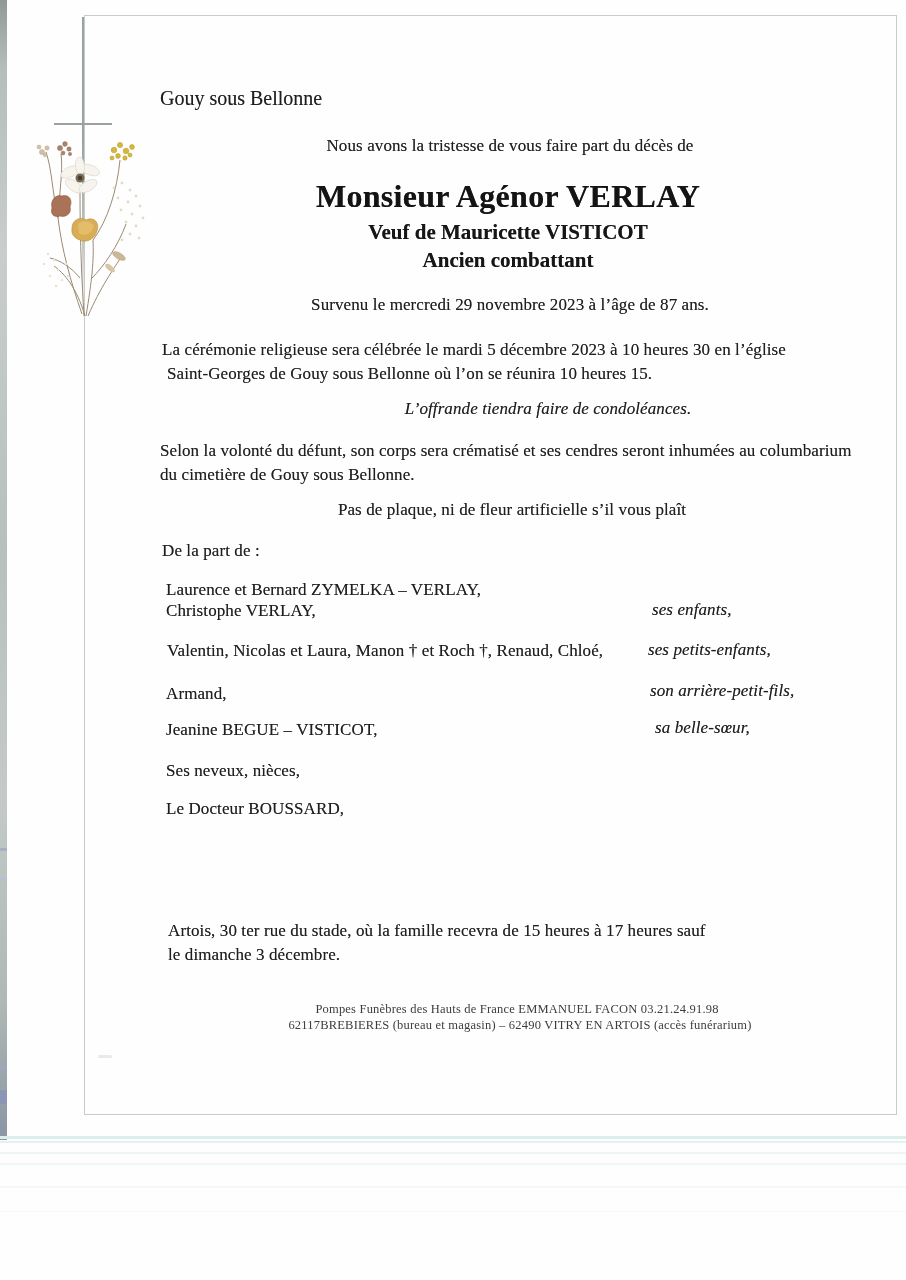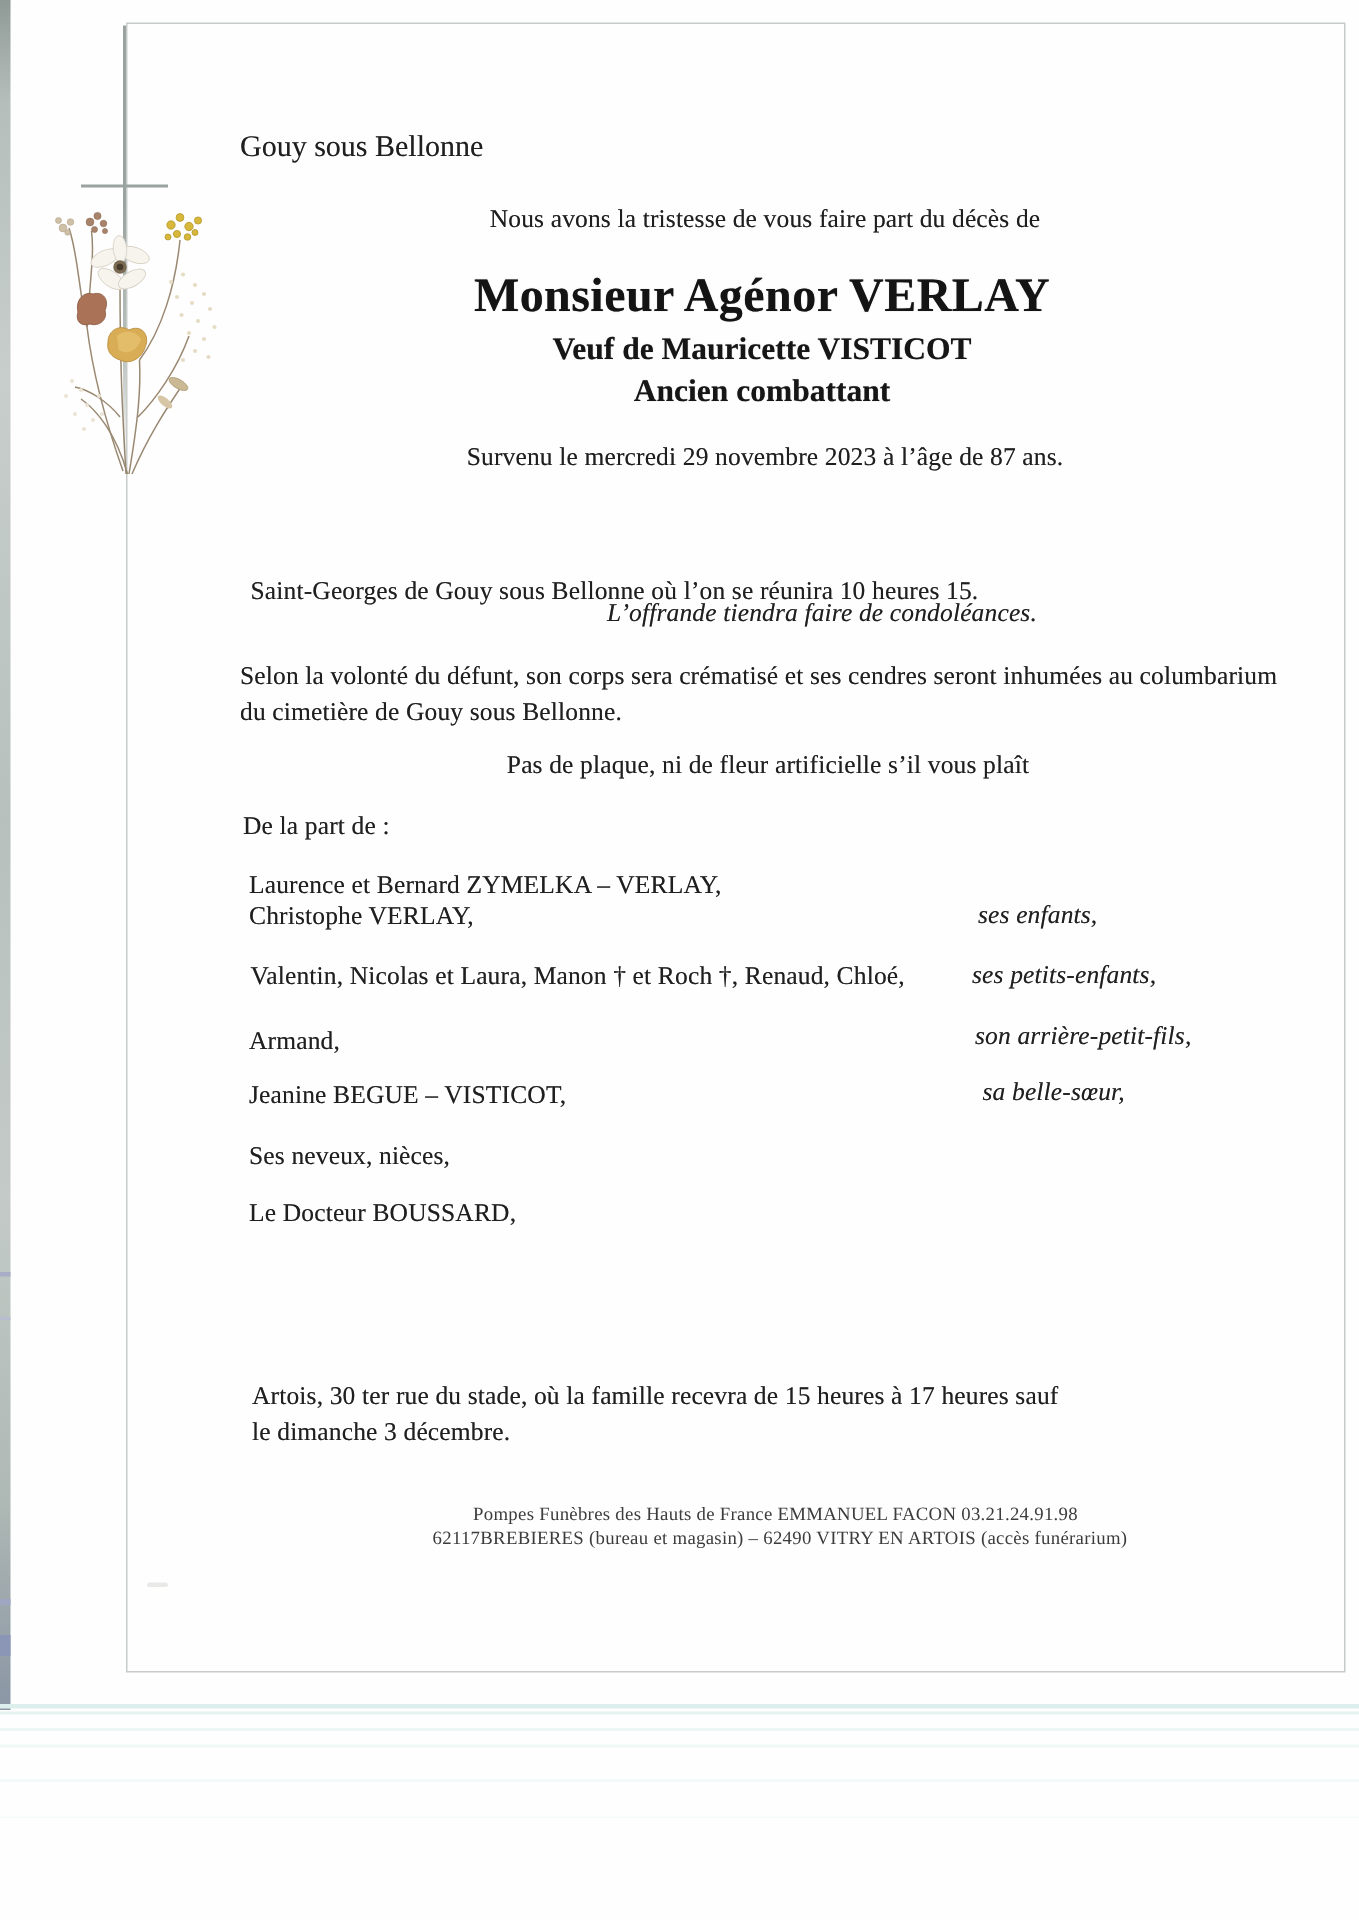"La cérémonie religieuse sera célébrée" div.abs { html: none -> <div>La cérémonie religieuse sera célébrée le mardi 5 décembre 2023 à 10 heures 30 en l’église</div> }
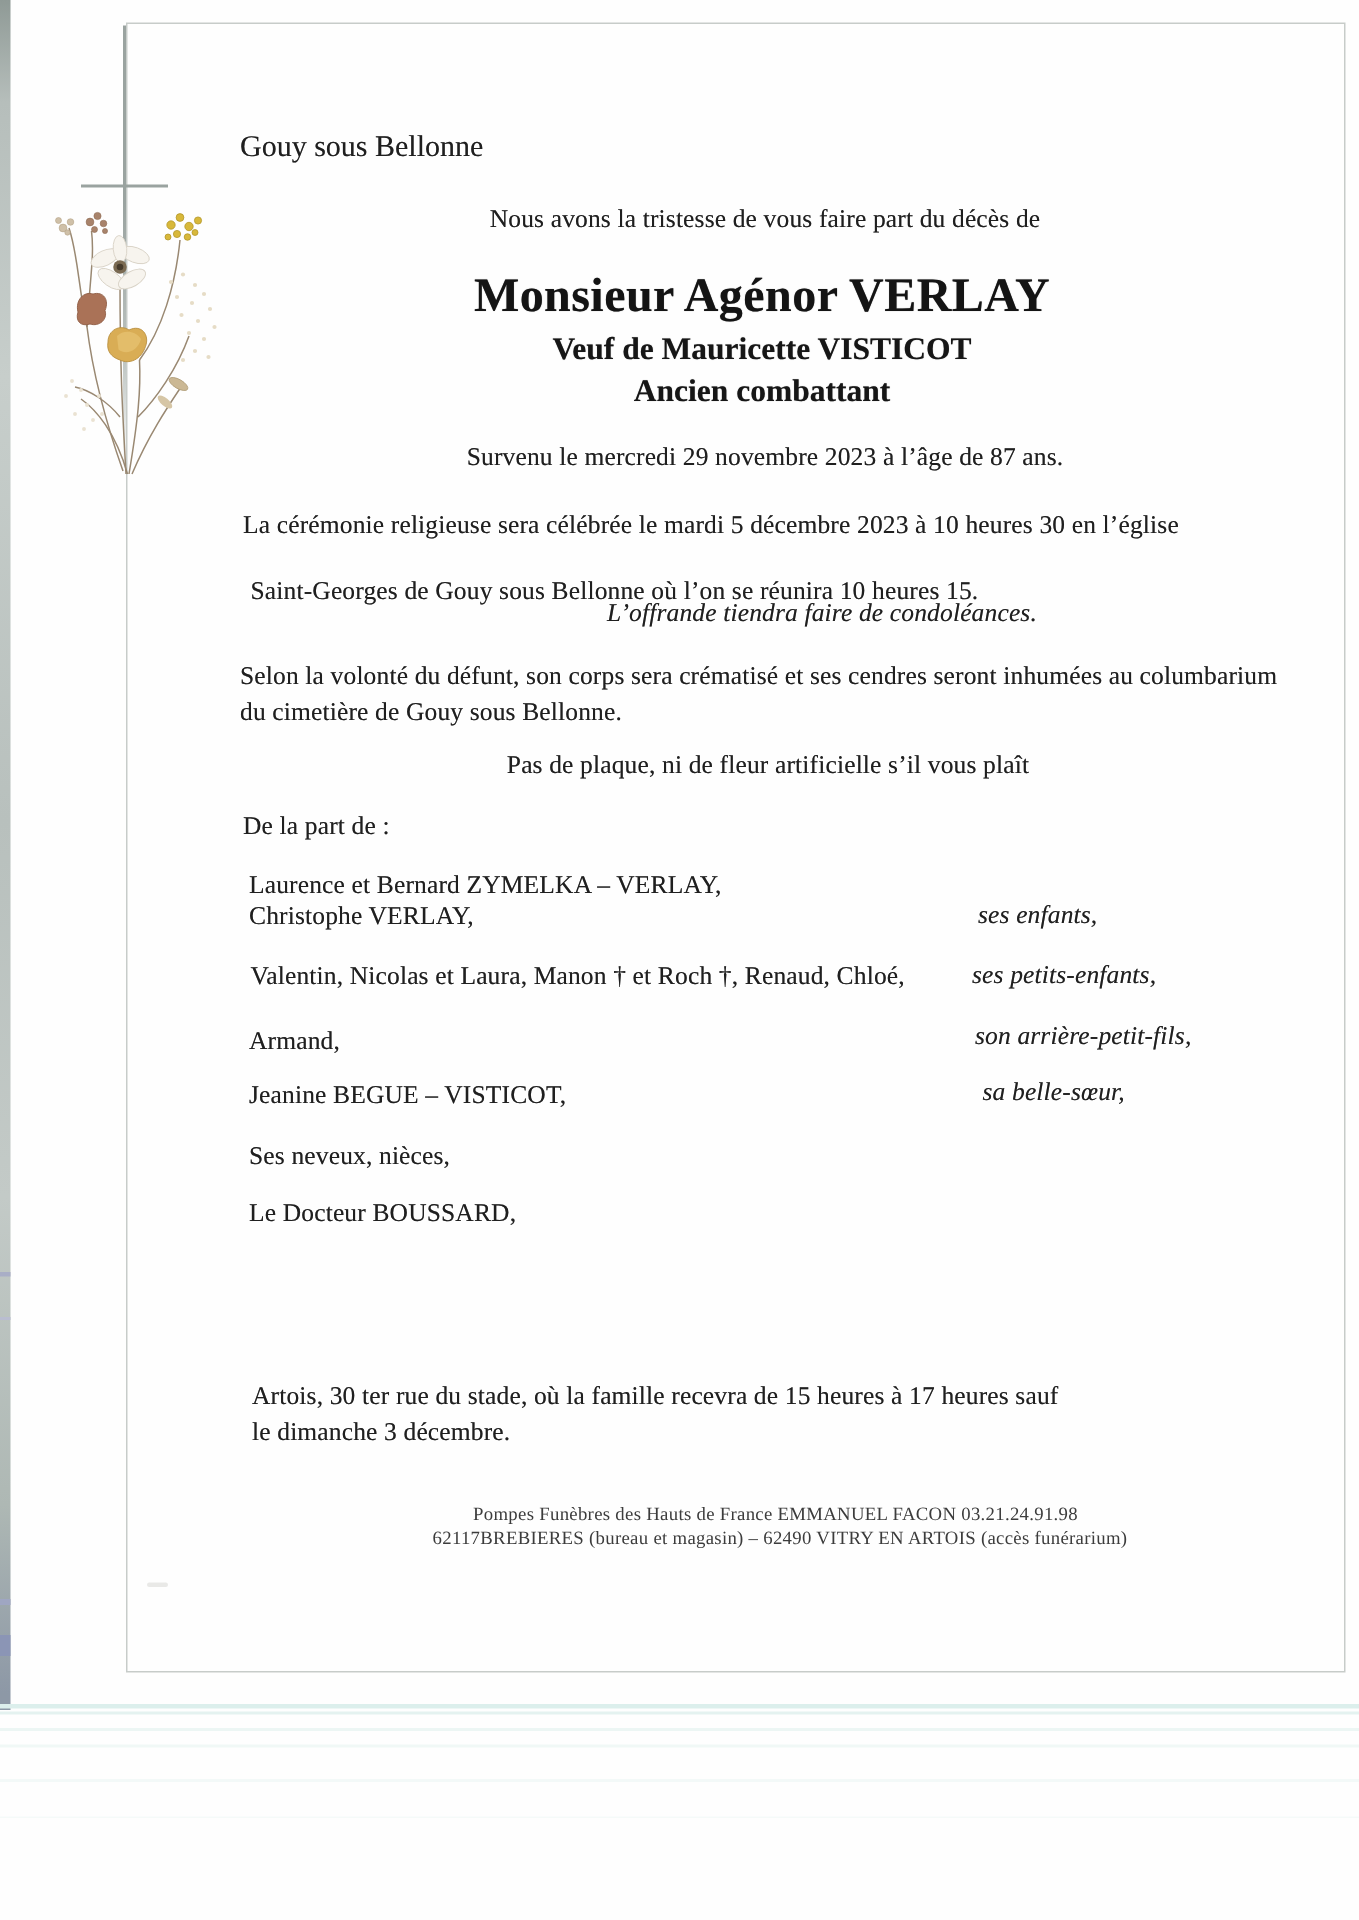"Saint-Georges de Gouy sous Bellonne" div.abs { margin-top: 20px -> none }
